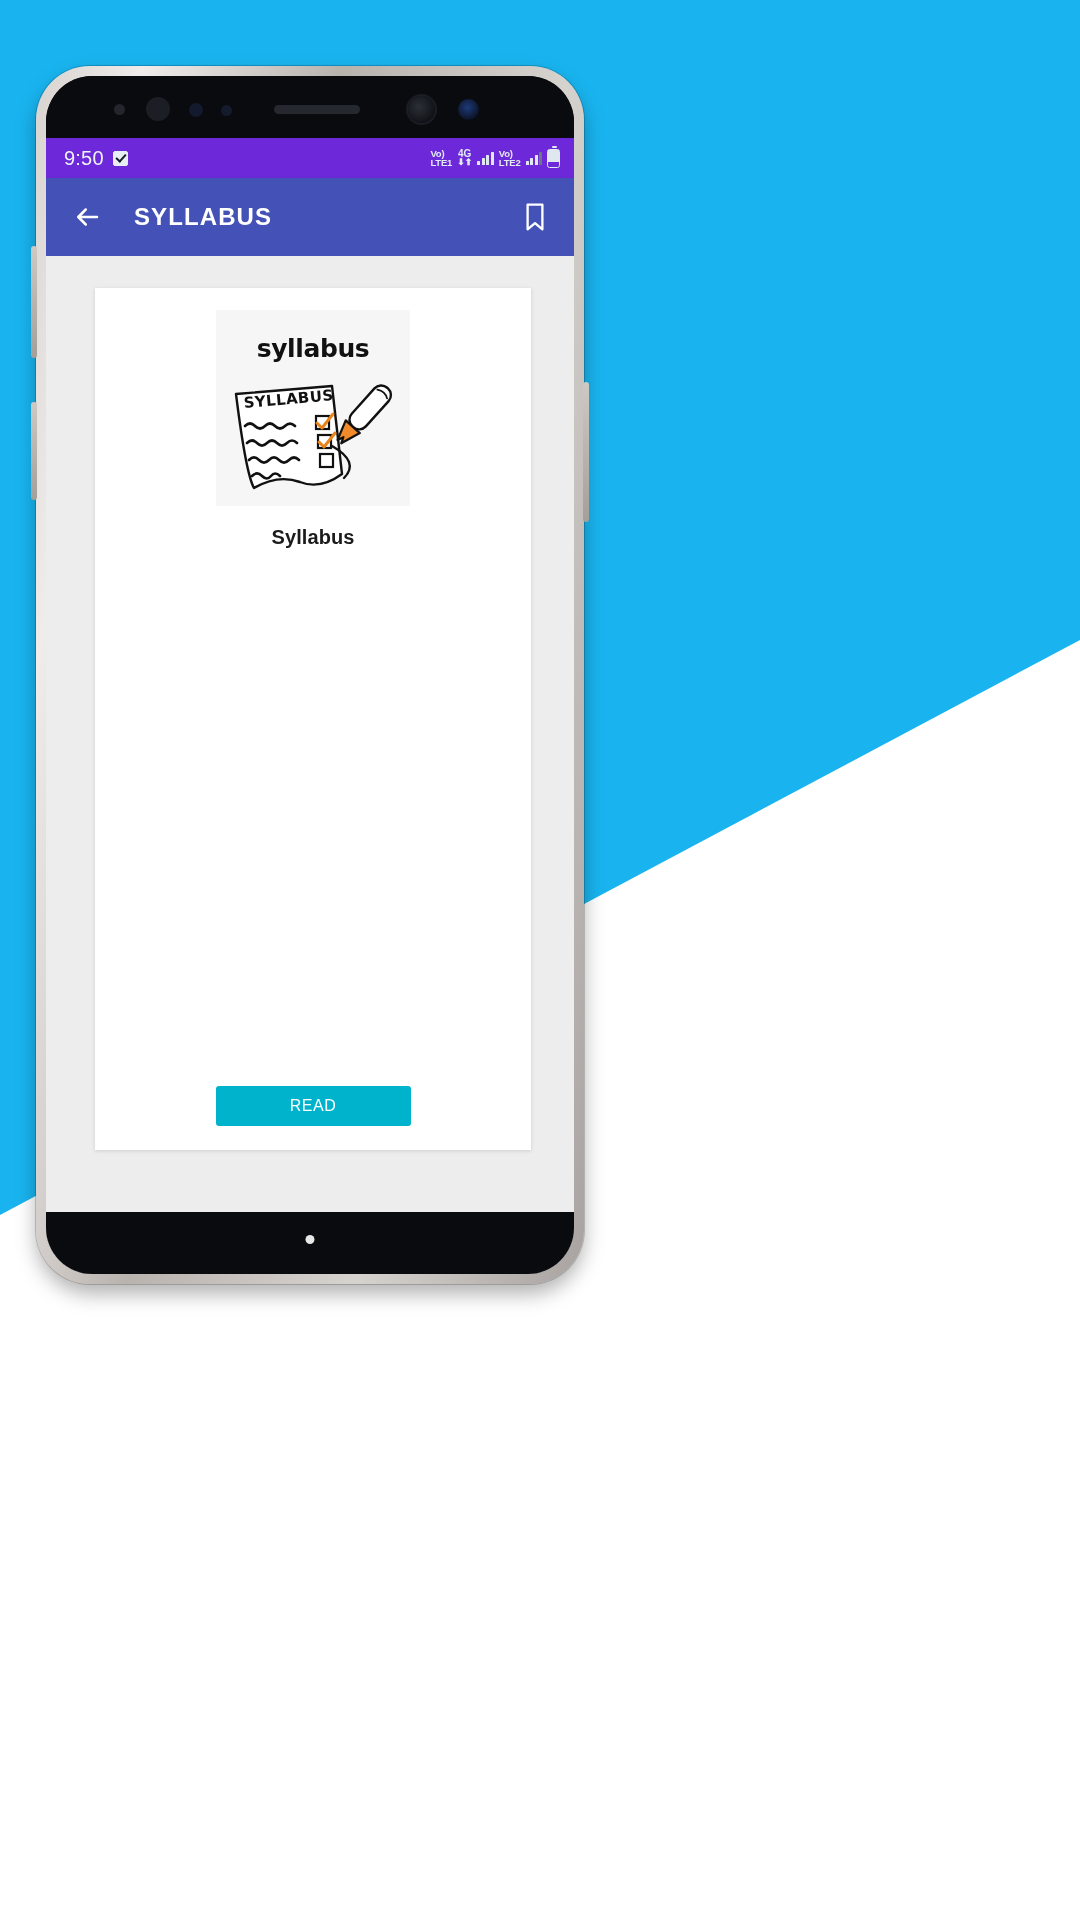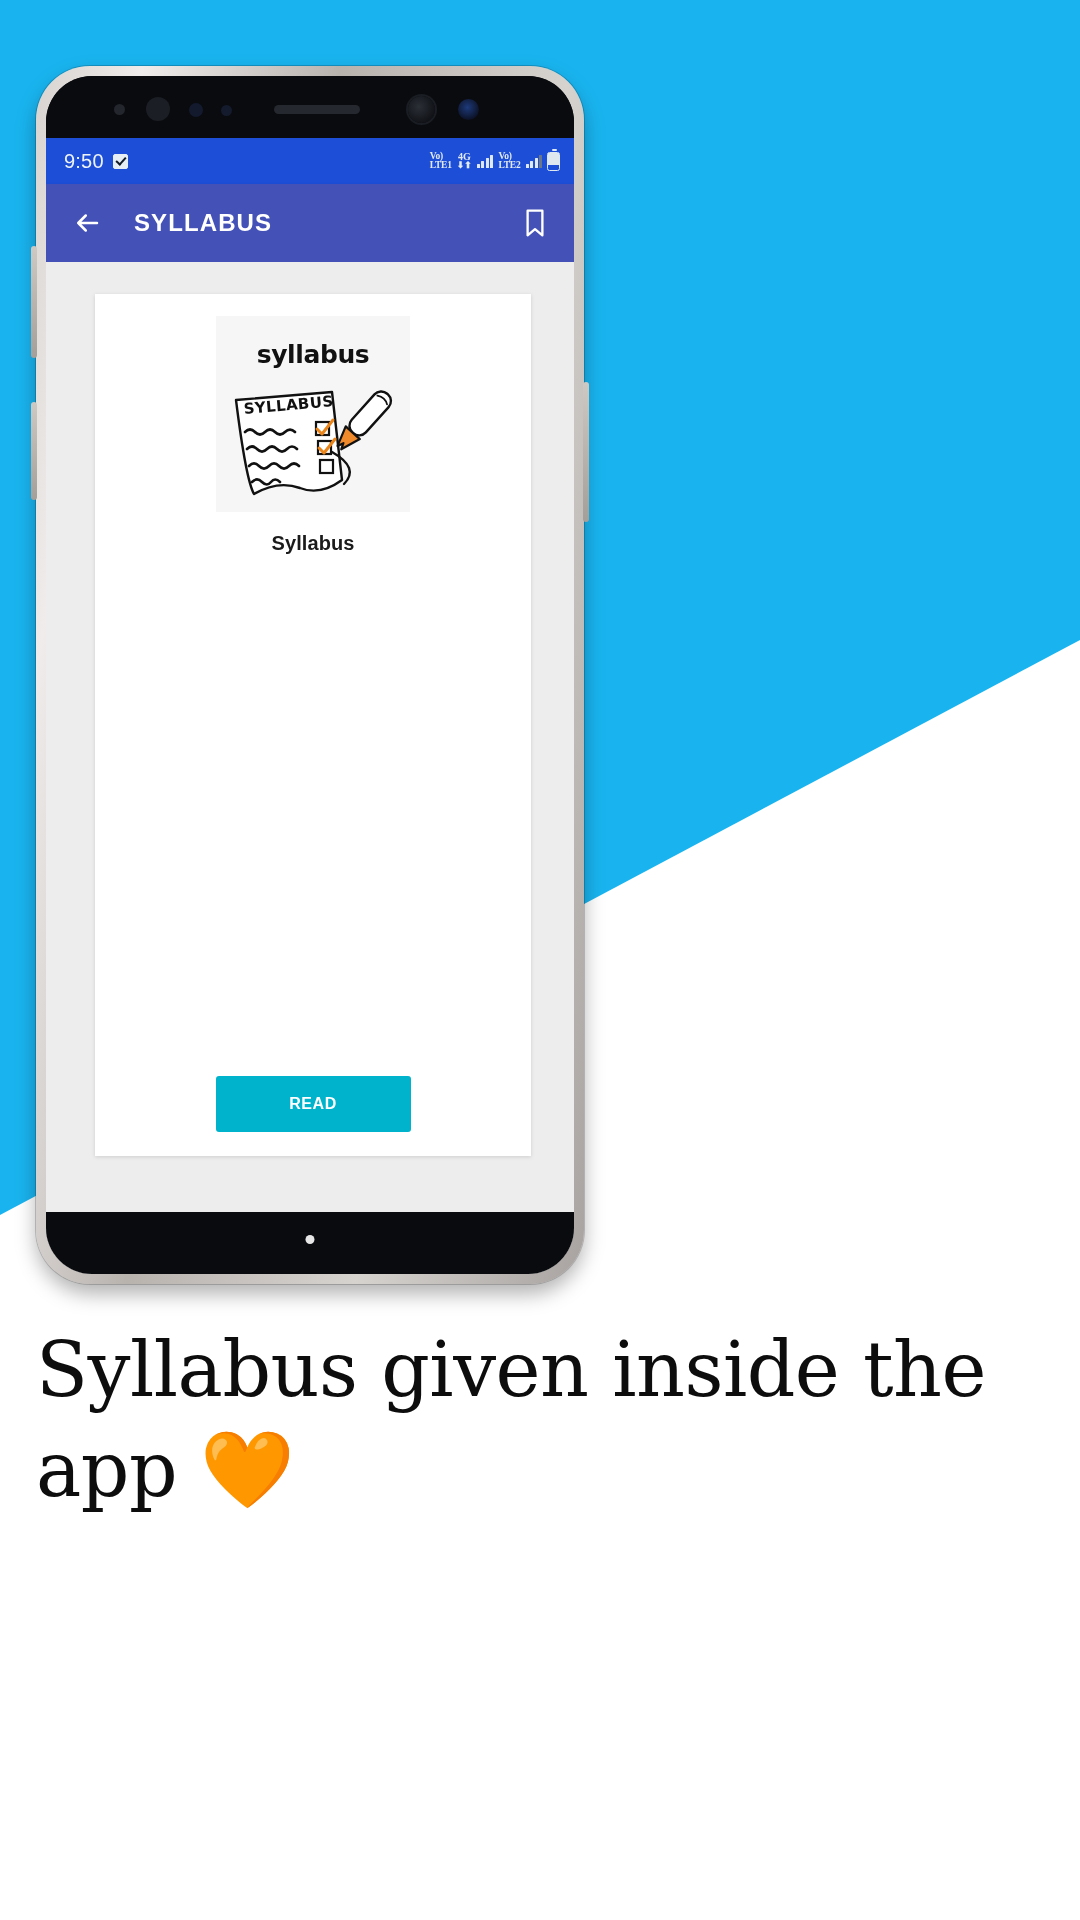"9:50" #status-bar { background: #1d4ed8 -> #6d28d9; height: 46px -> 40px }
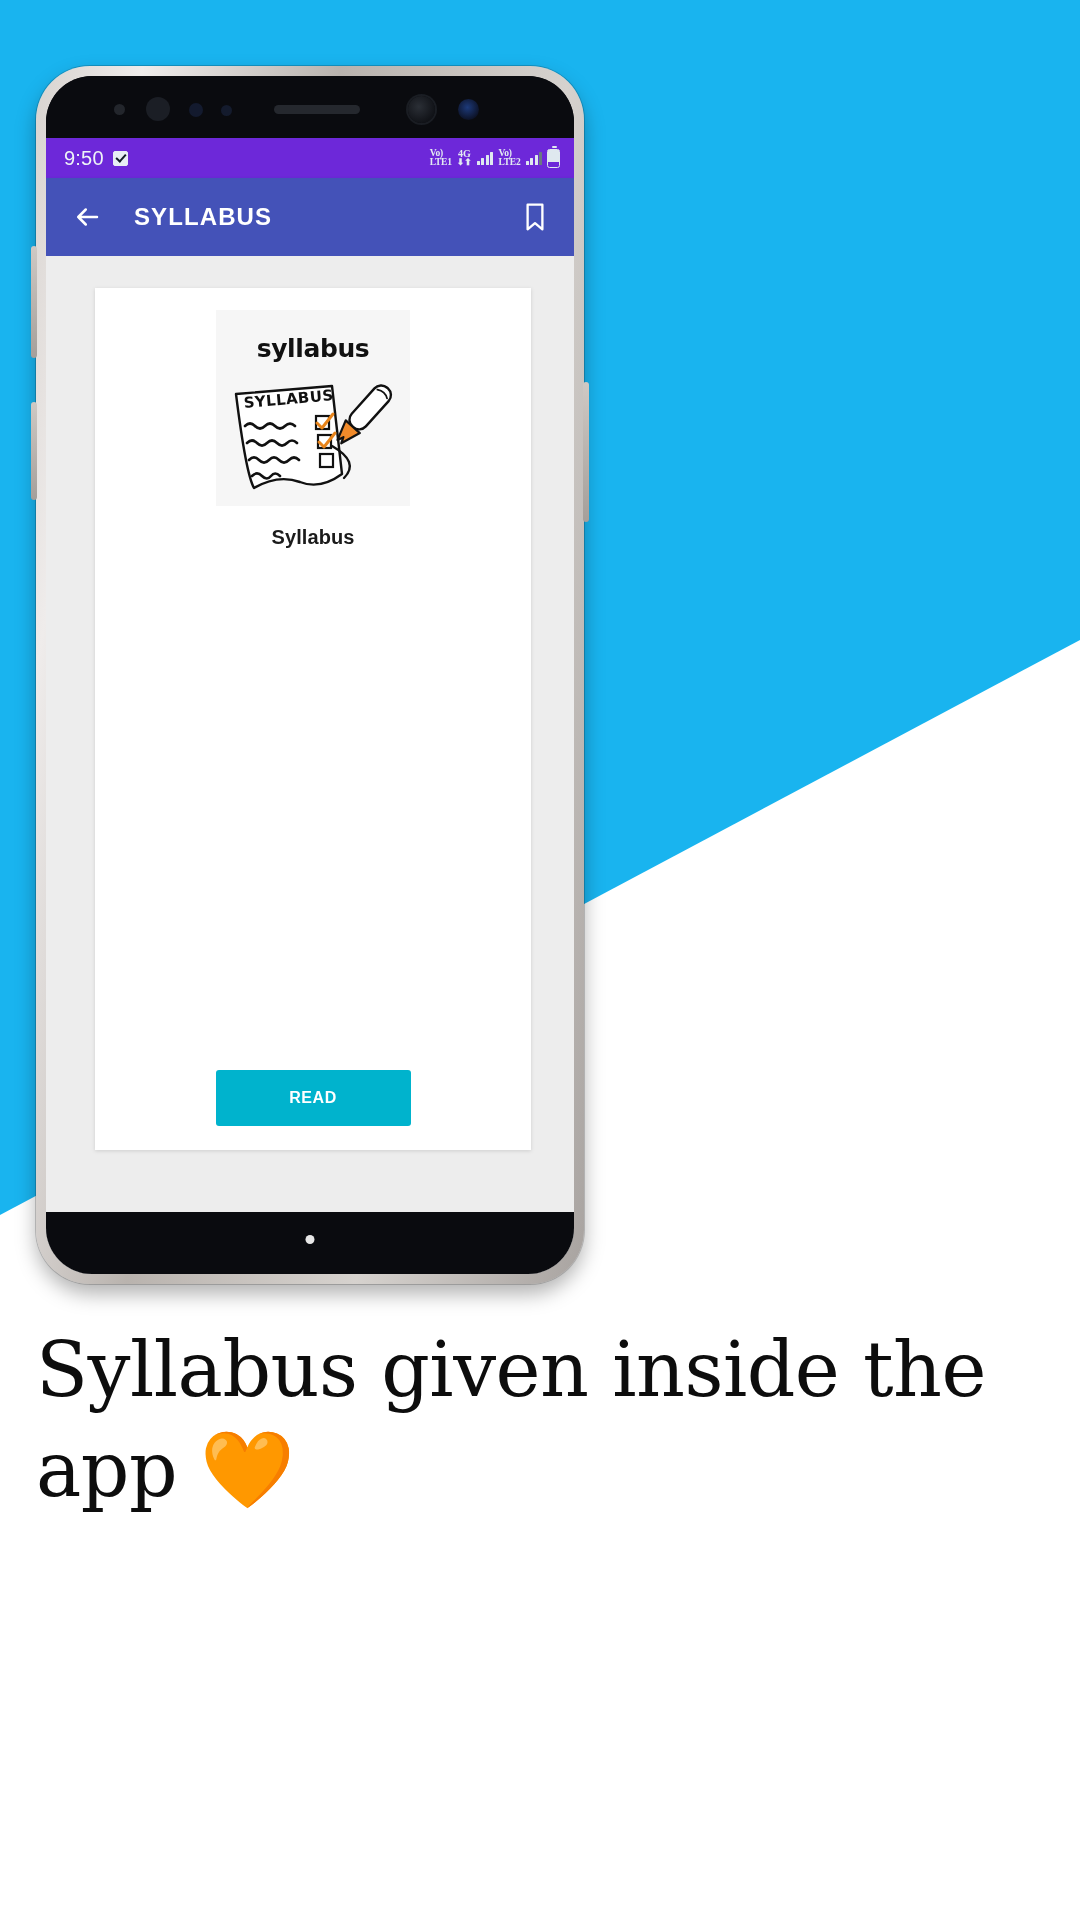"Vo)" #status-right { font-family: Liberation Serif, serif -> none }
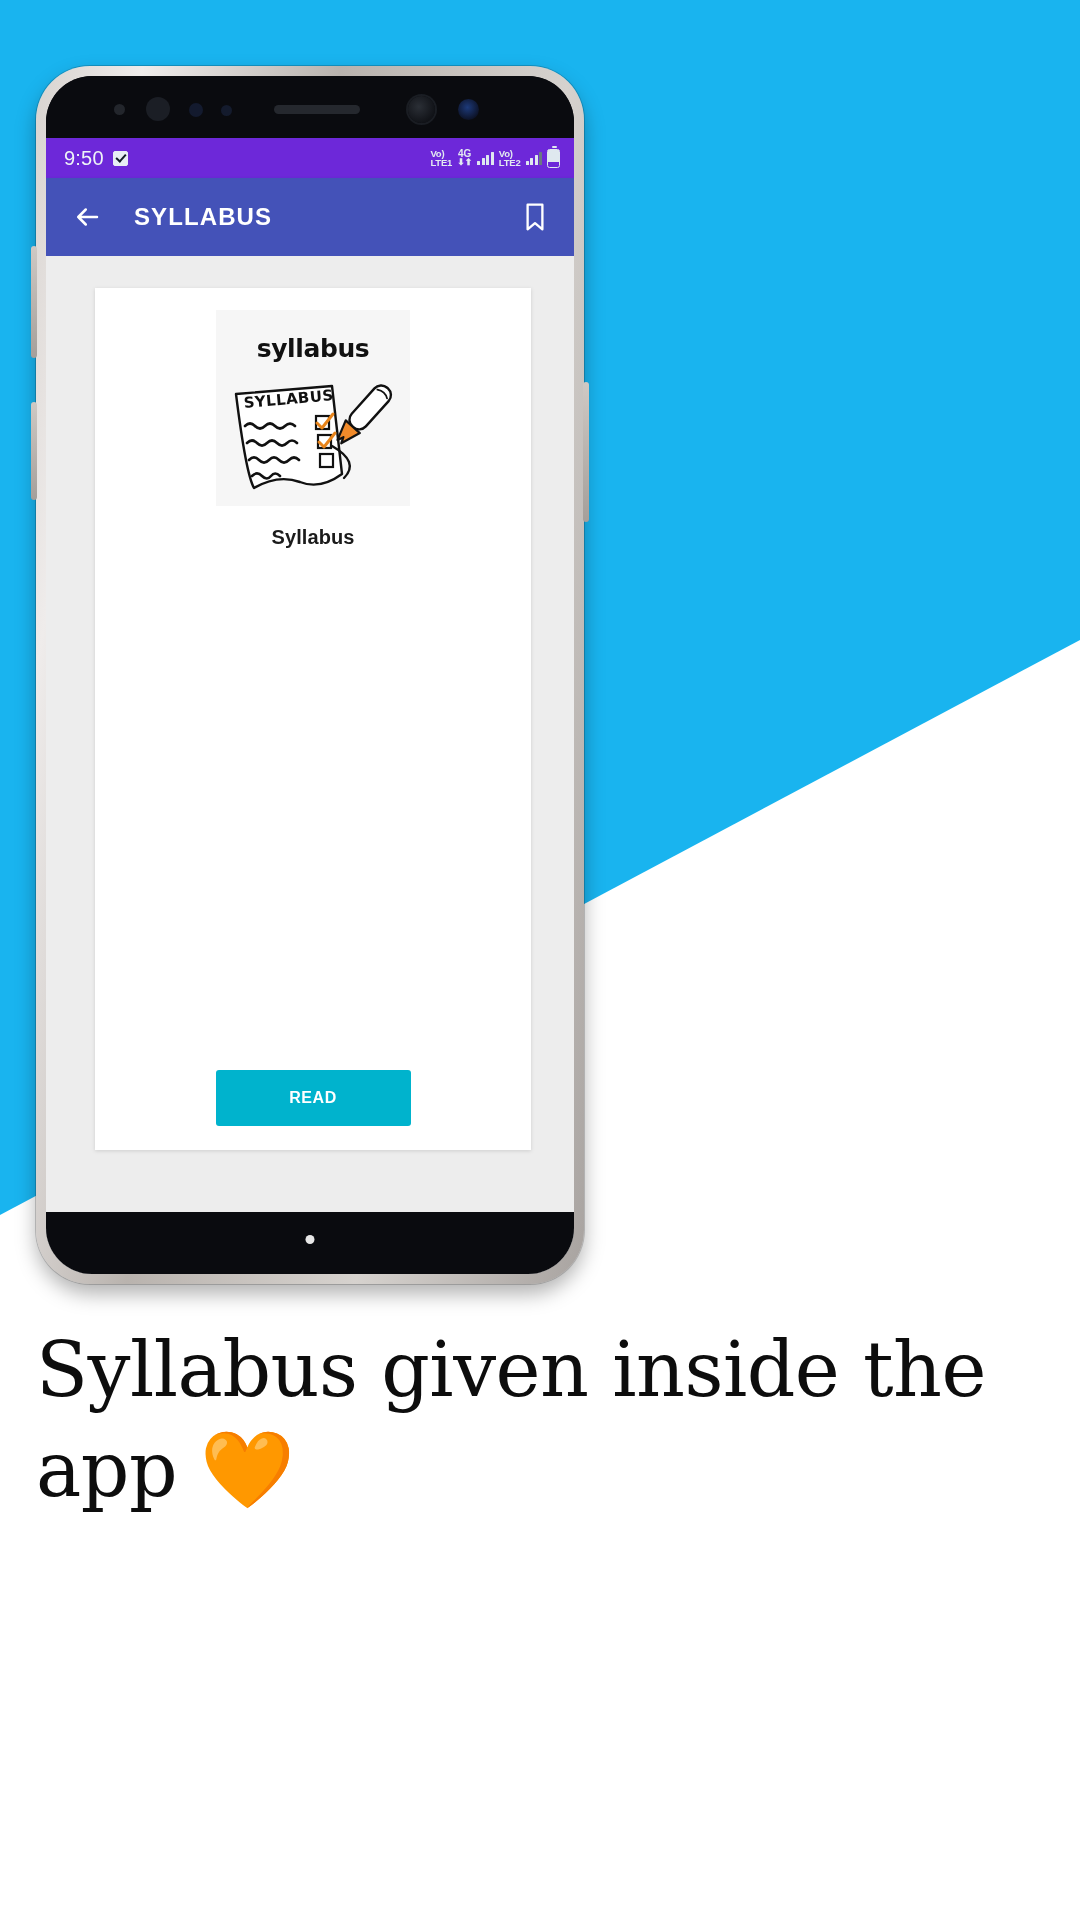"READ" .action-btn { font-weight: bold -> normal; height: 56px -> 40px }
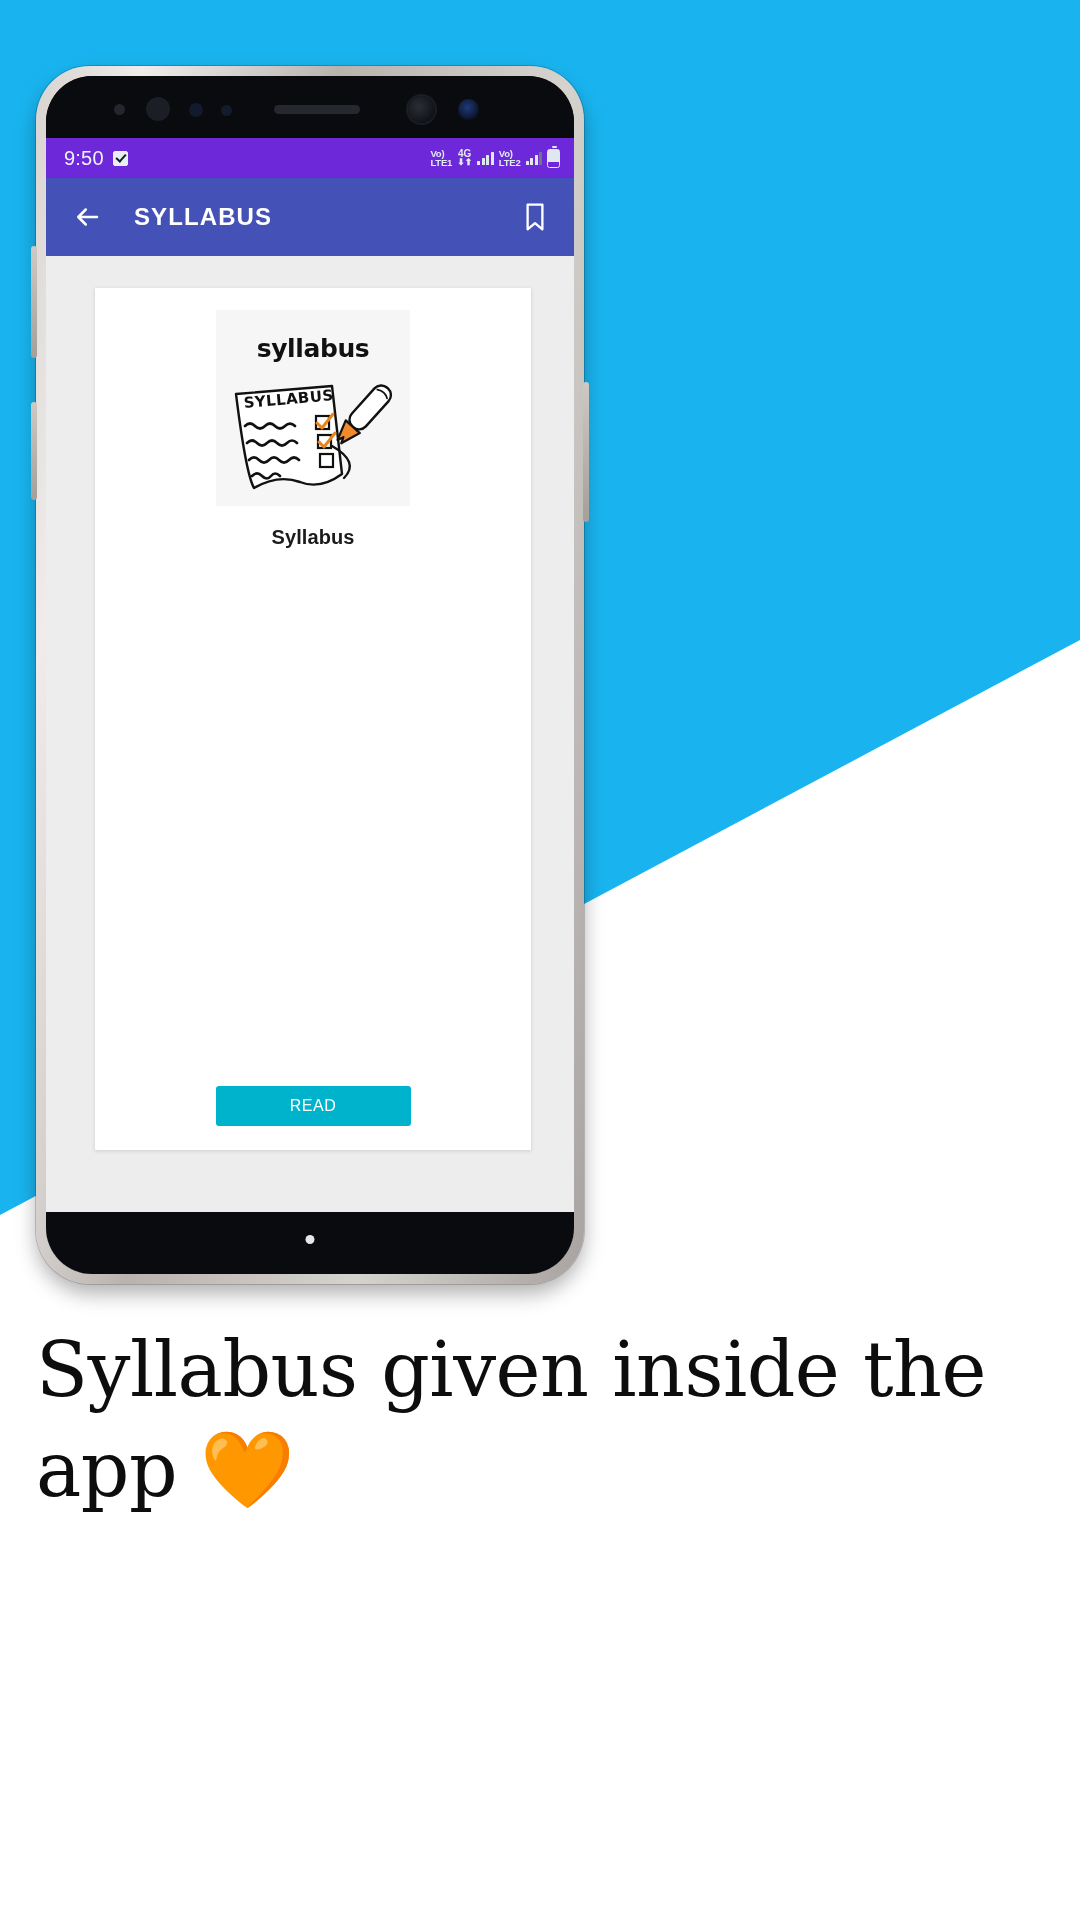"Syllabus given inside the" div { html: <div> <div>Syllabus given inside the</div> <div> <span>app </span><span>🧡</span> </div> </div> -> none }
